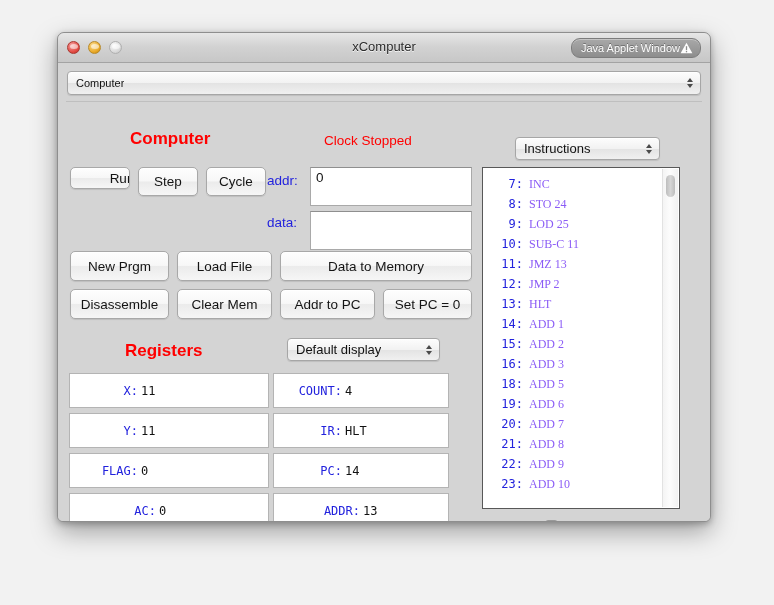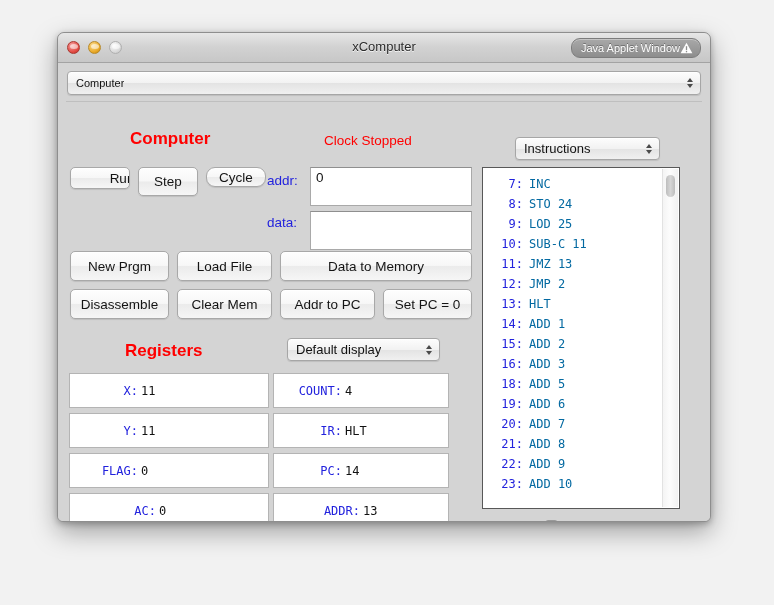"Cycle" #btn-cycle { border-radius: 9px -> none; height: 20px -> 29px }
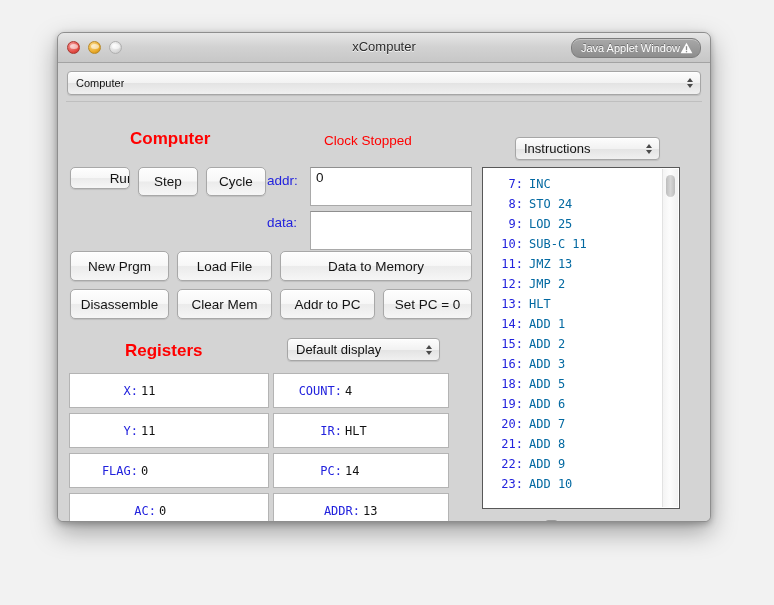"INC" .instr-text { color: #0369a1 -> #8b5cf6; font-family: none -> Liberation Serif, serif }
